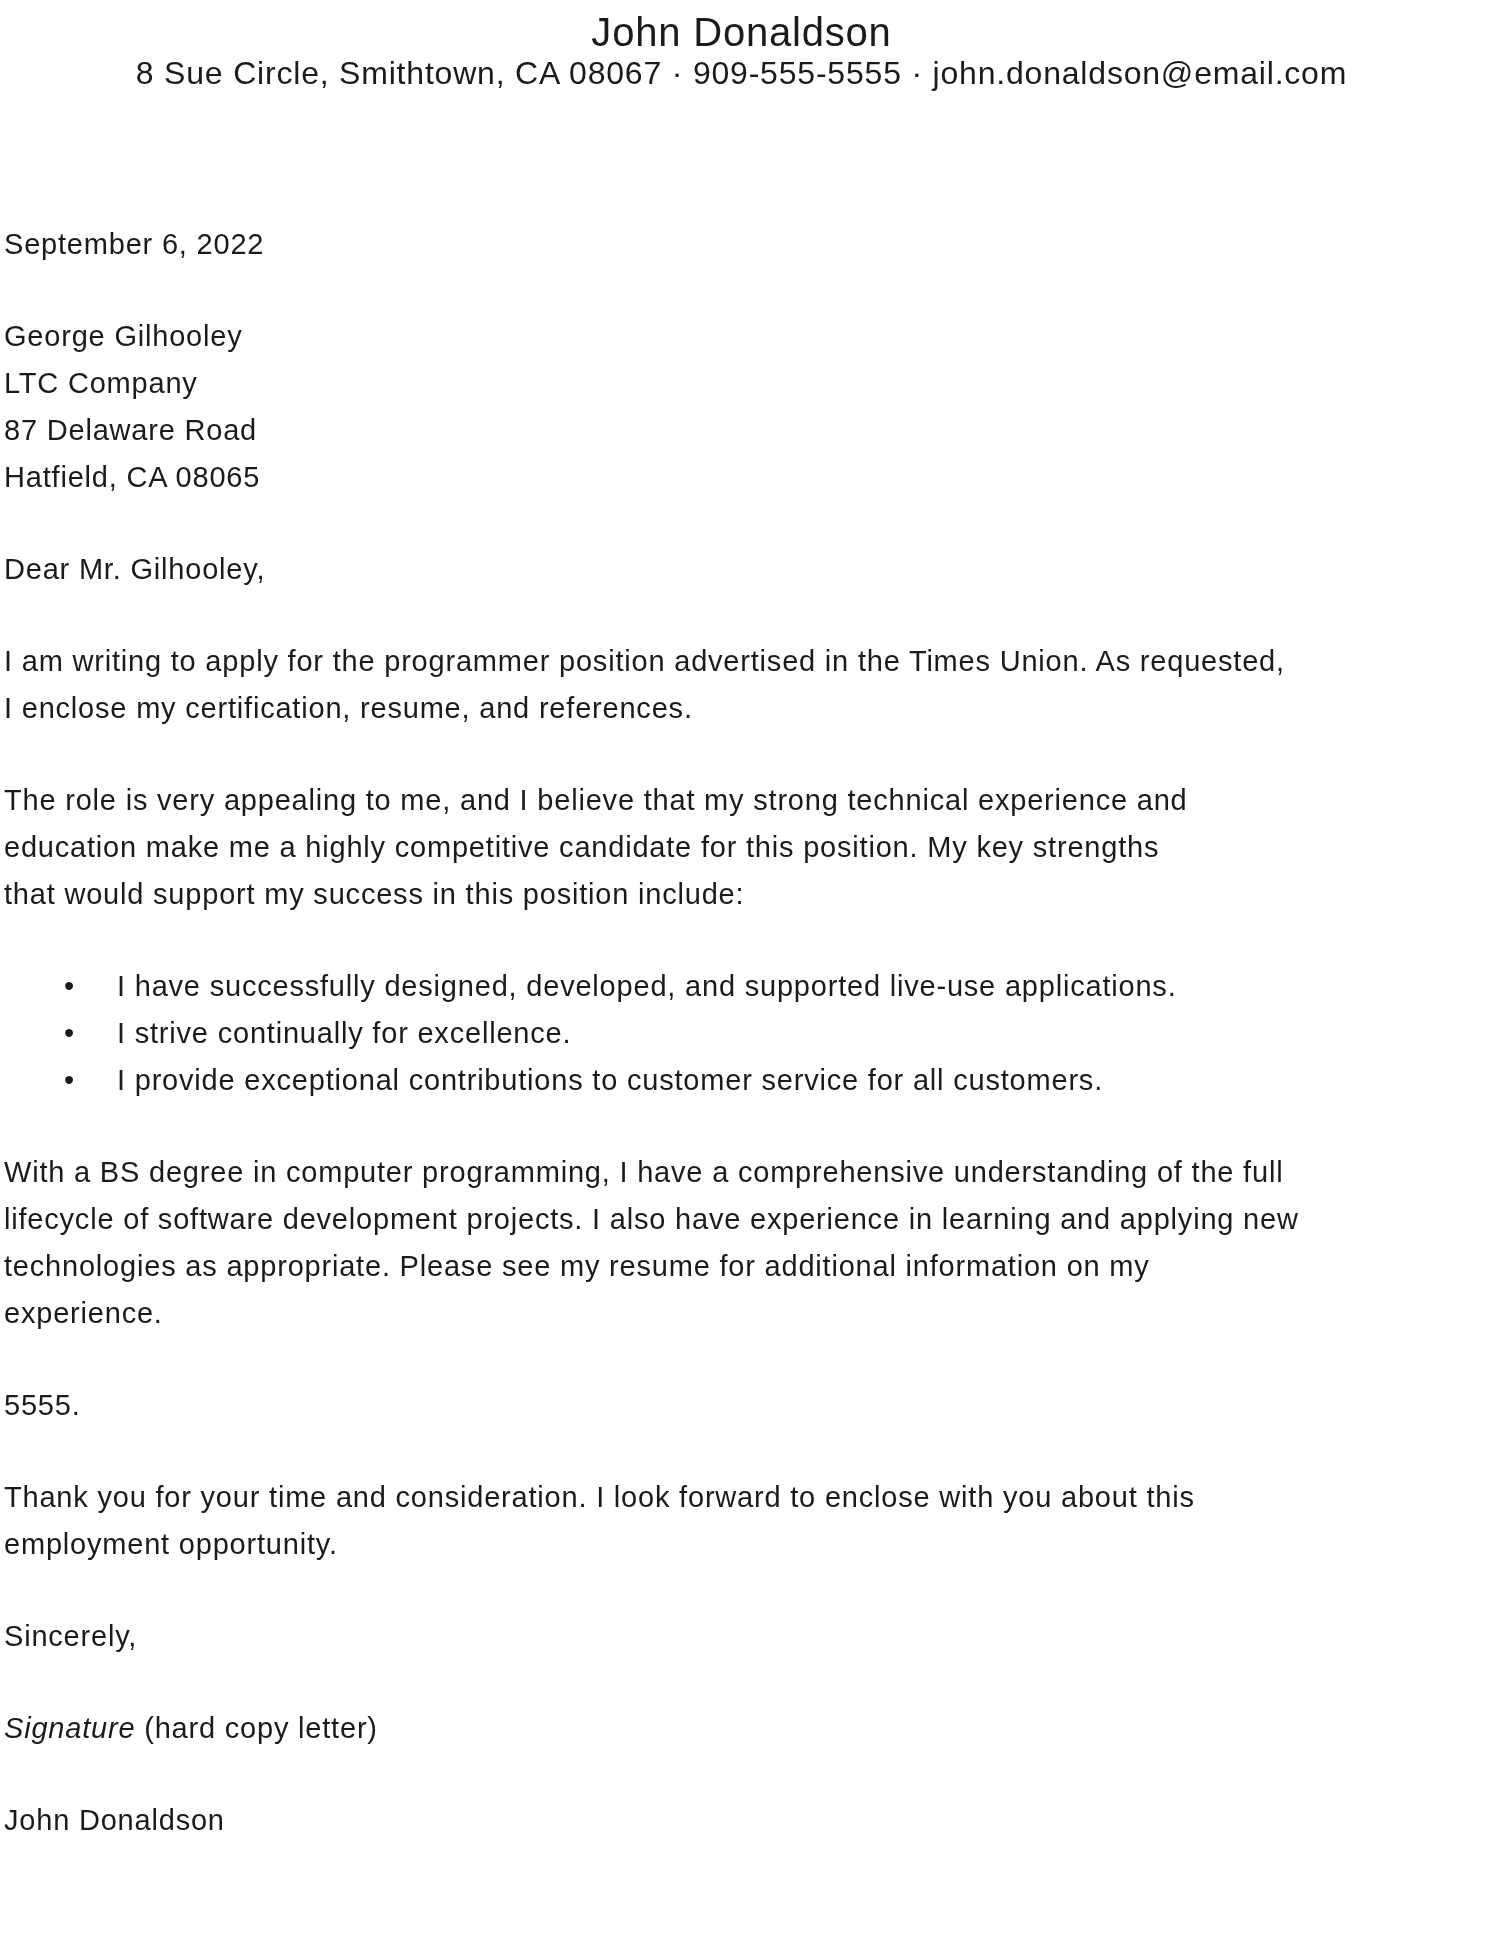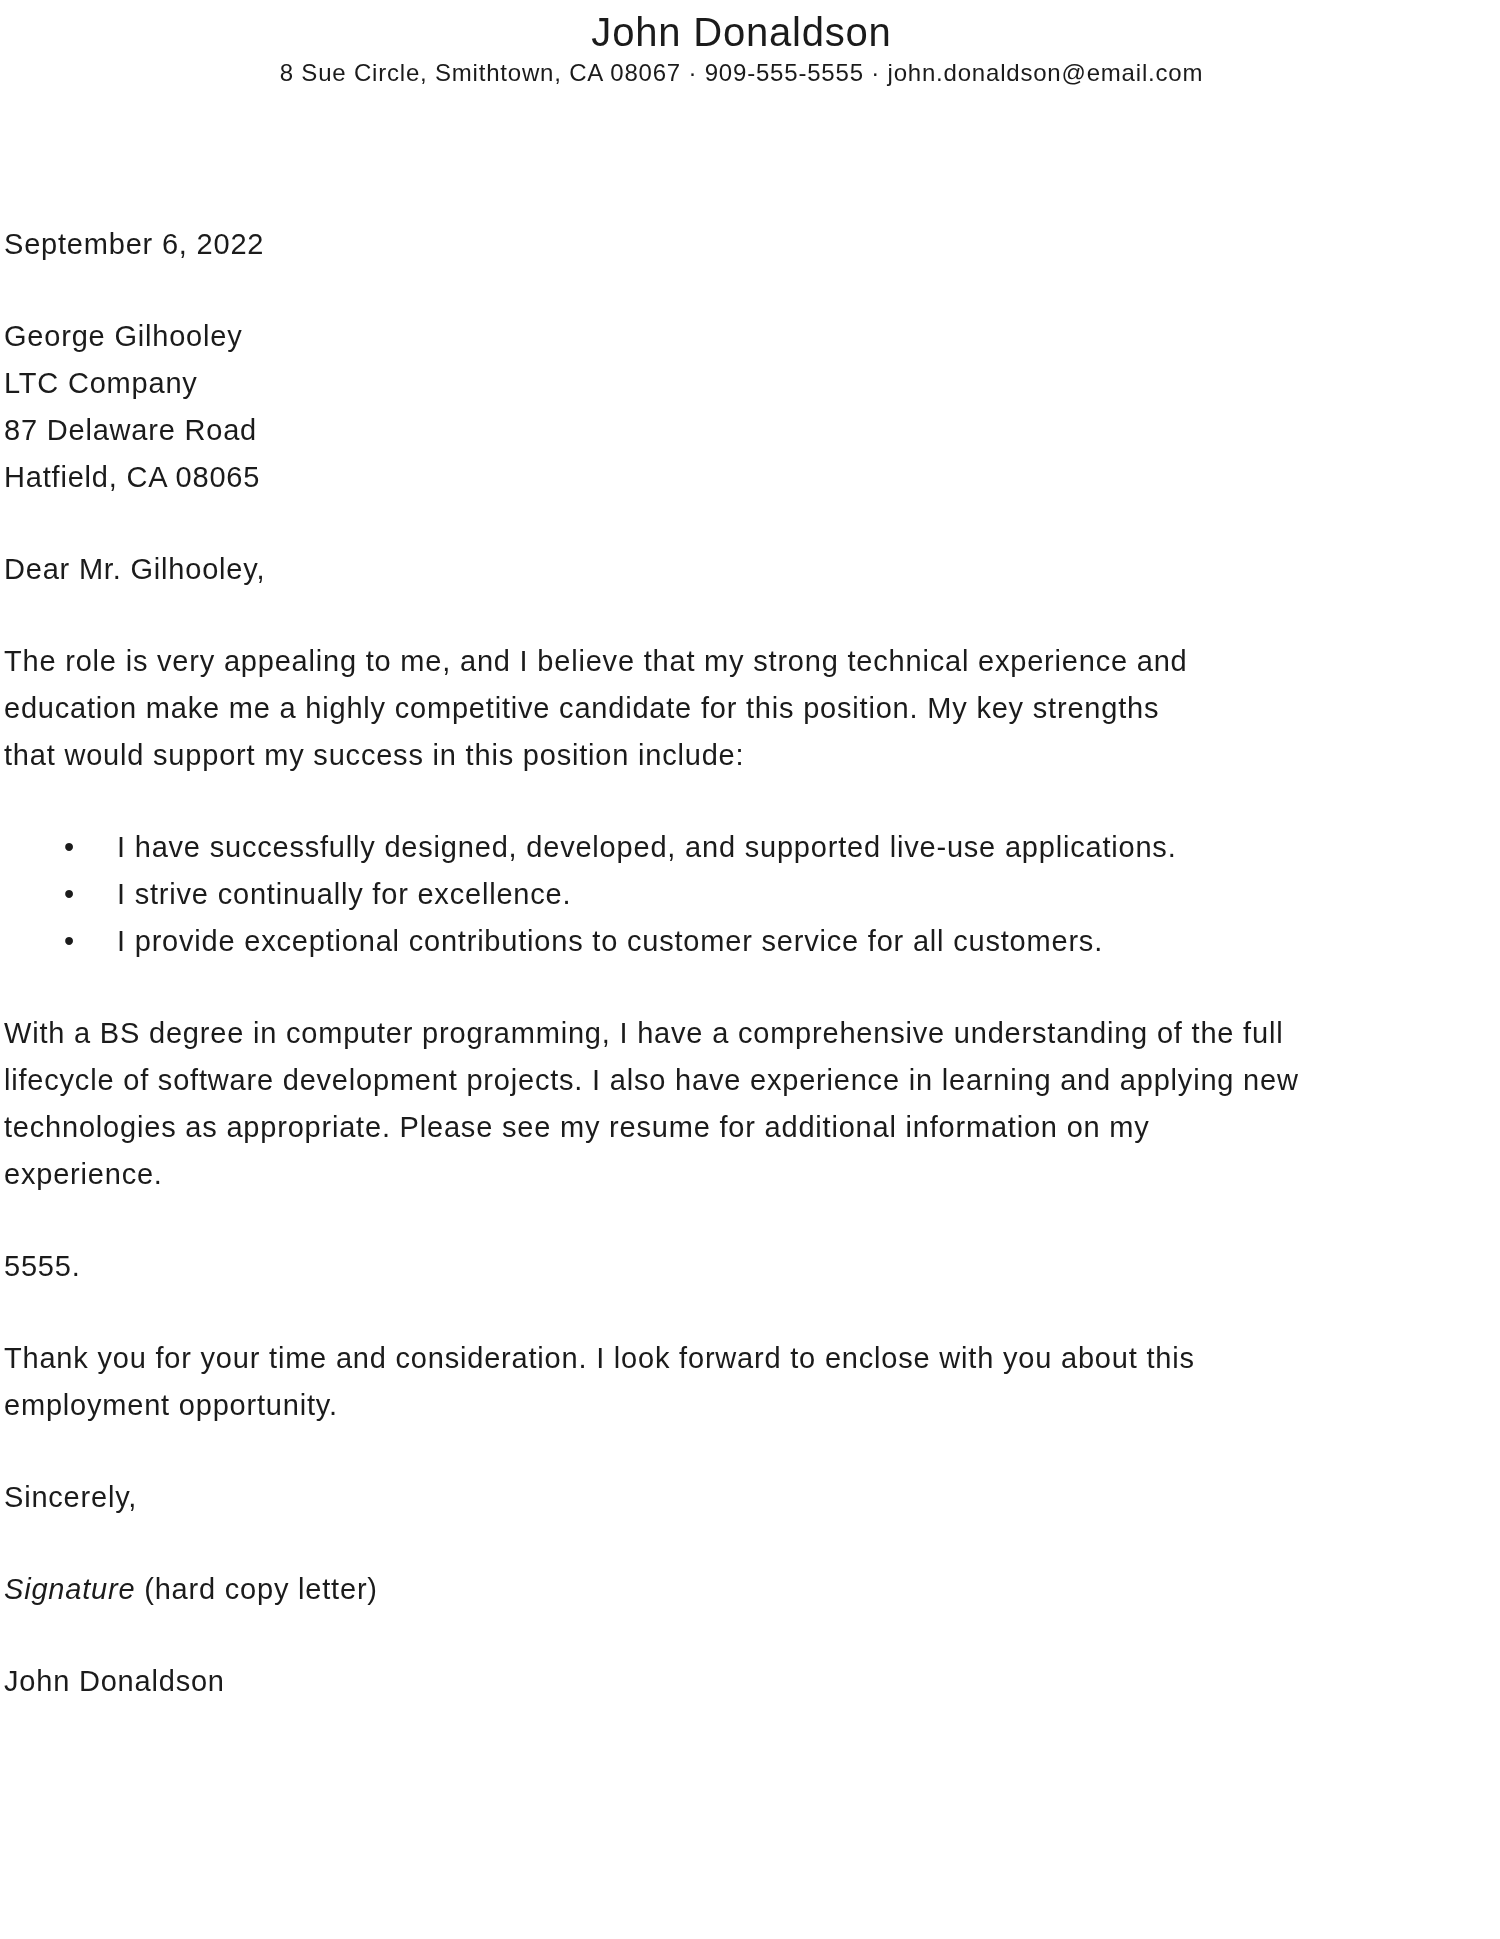"8 Sue Circle, Smithtown, CA" .sender-contact { font-size: 24px -> 32px }
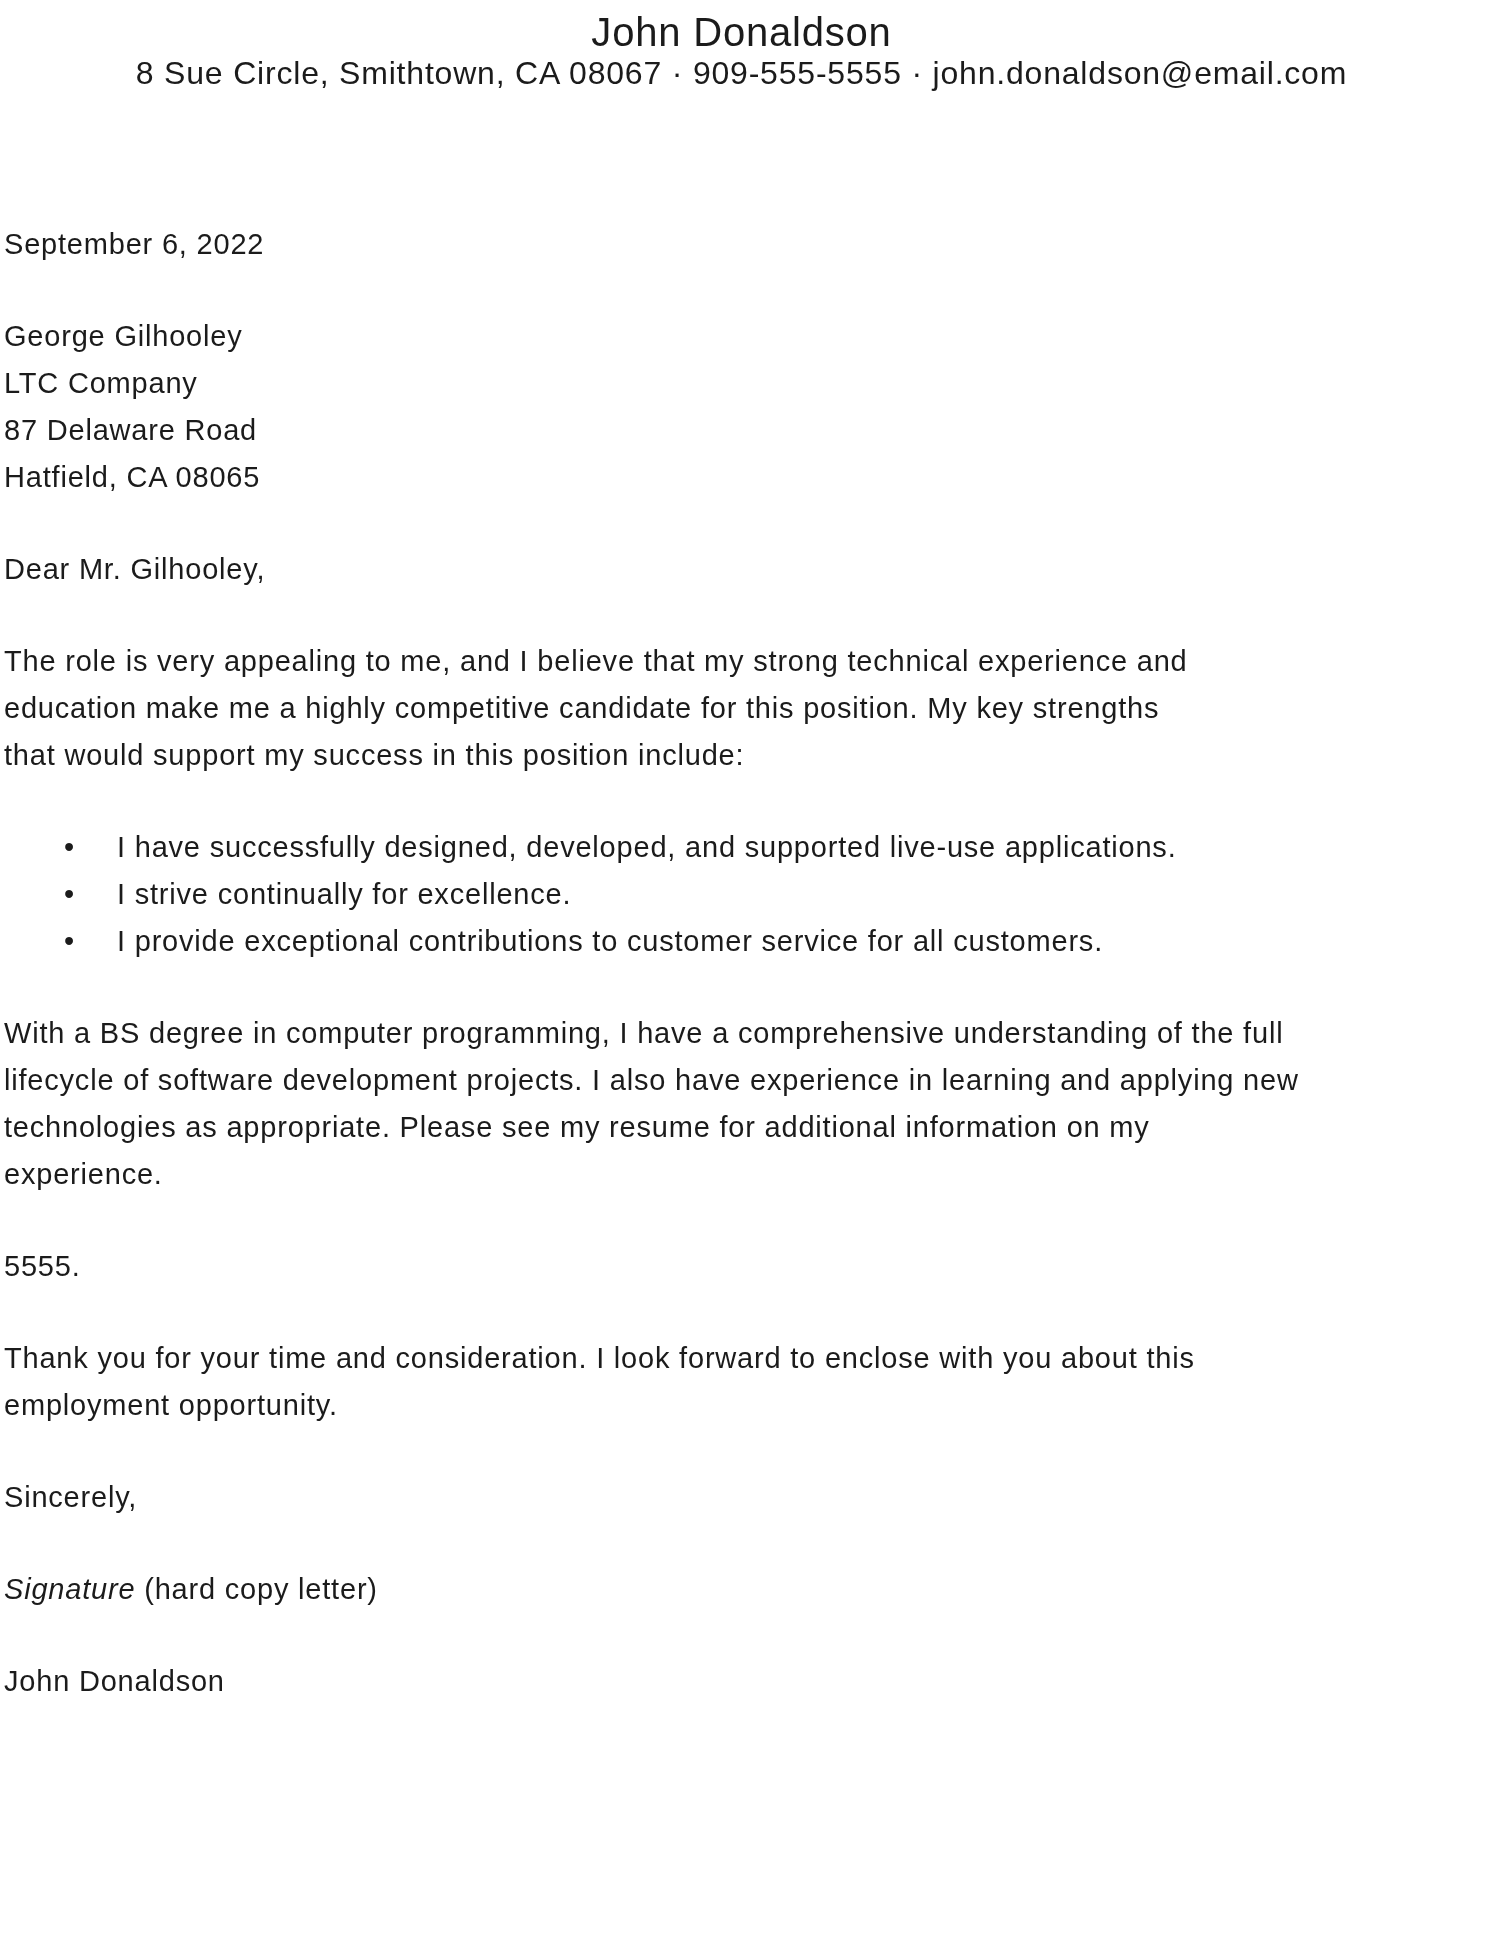"I am writing to apply" div.blk { html: none -> <div> <span>I am writing to apply for the programmer position advertised in the Times Union. As requested,</span> <span>I enclose my certification, resume, and references.</span> </div> }
